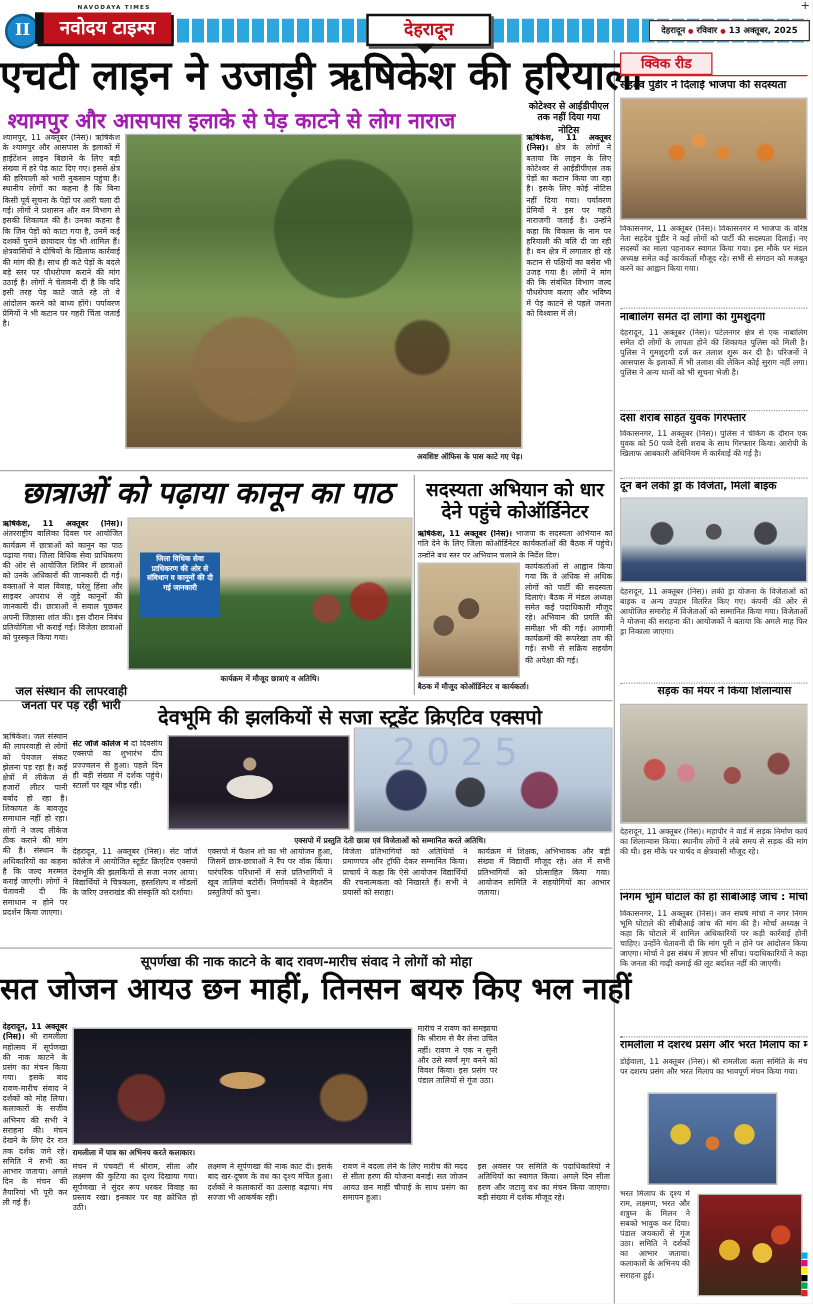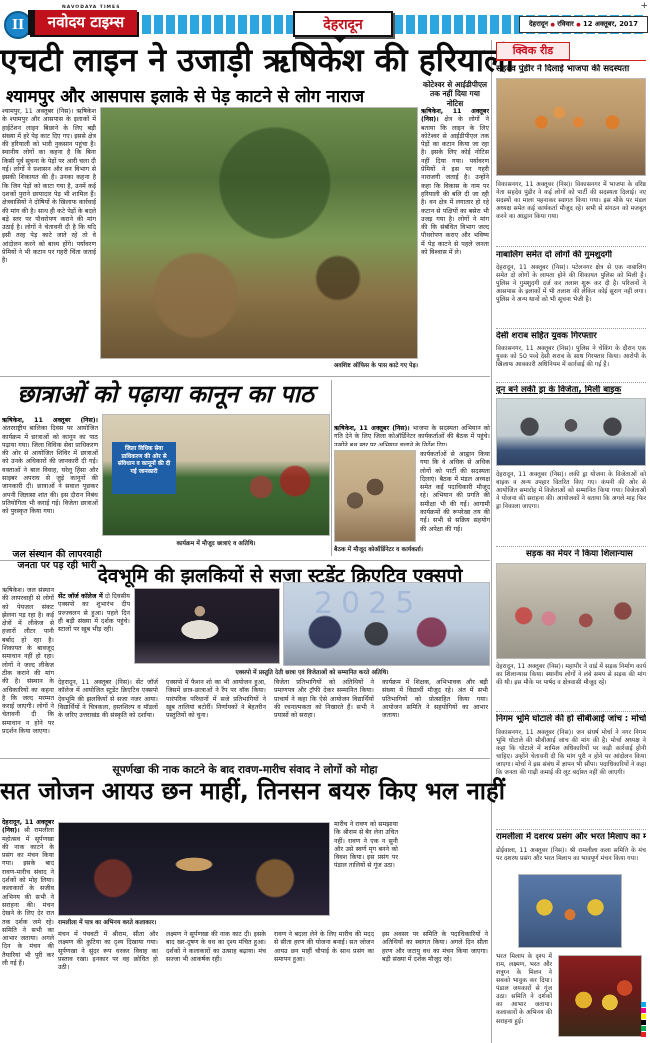"12 अक्तूबर, 2017" span { text: 12 अक्तूबर, 2017 -> 13 अक्तूबर, 2025 }
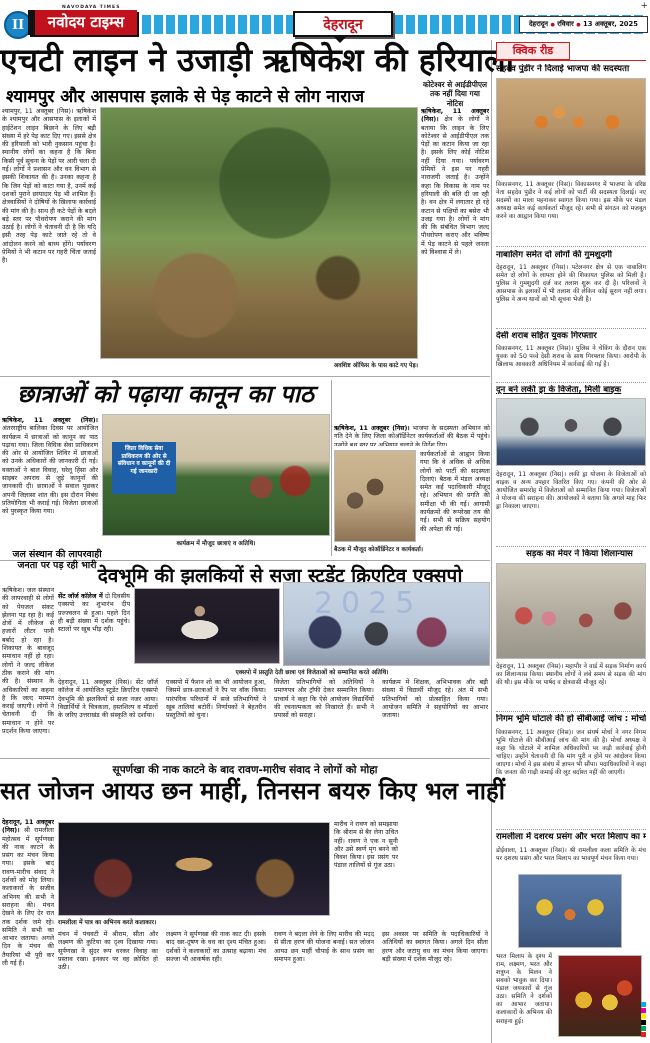"श्यामपुर और आसपास इलाके से" div.abs { color: #000000 -> #a21caf }
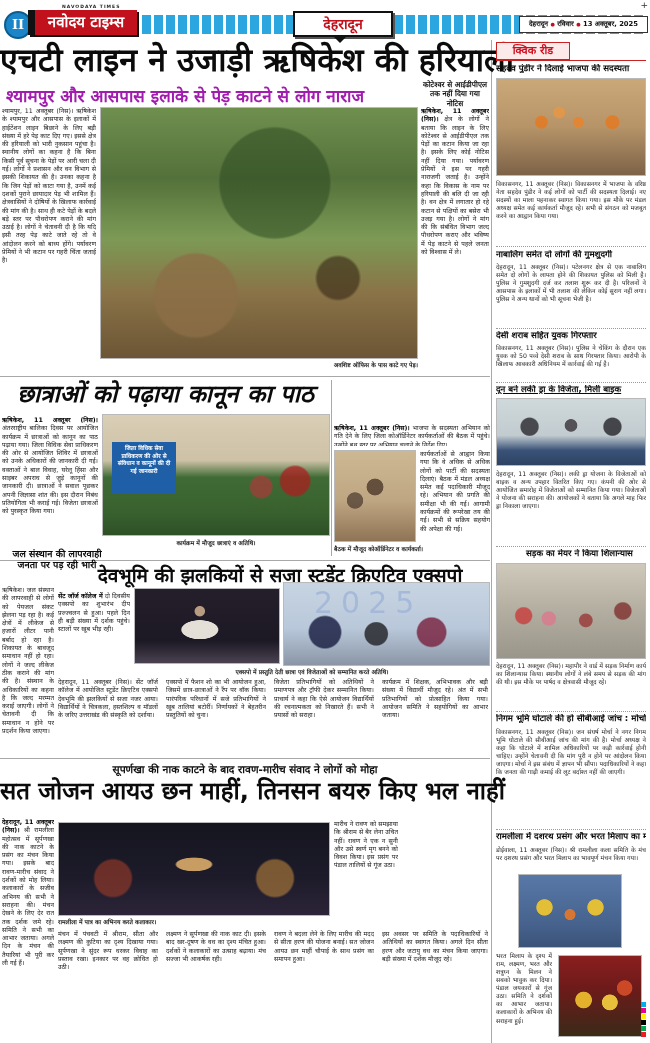"सदस्यता अभियान को धार देने" div.abs { html: none -> <div>सदस्यता अभियान को धार देने पहुंचे कोऑर्डिनेटर</div> }
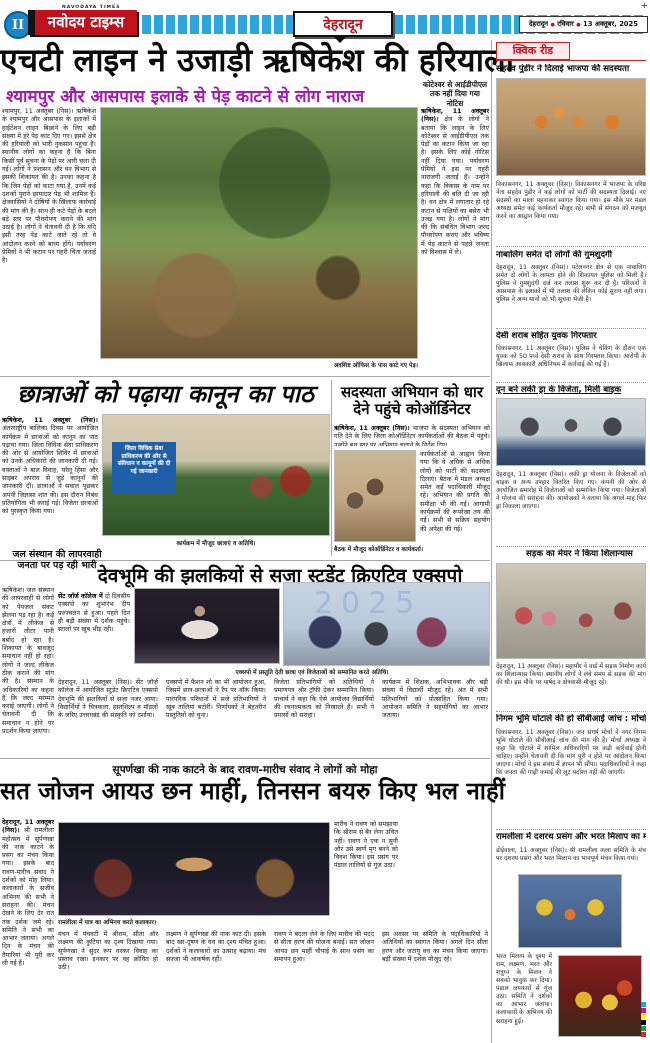"दून बने लकी ड्रा के" div.abs { text-decoration: underline -> none }
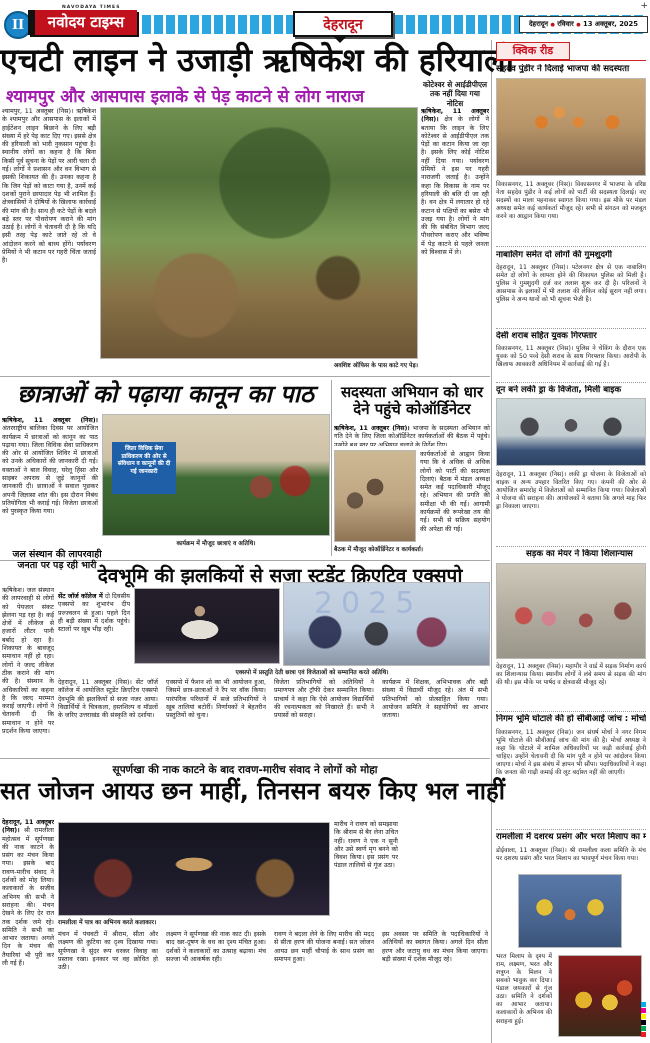"देवभूमि की झलकियों से सजा" div.abs { font-size: 19px -> 16px }
